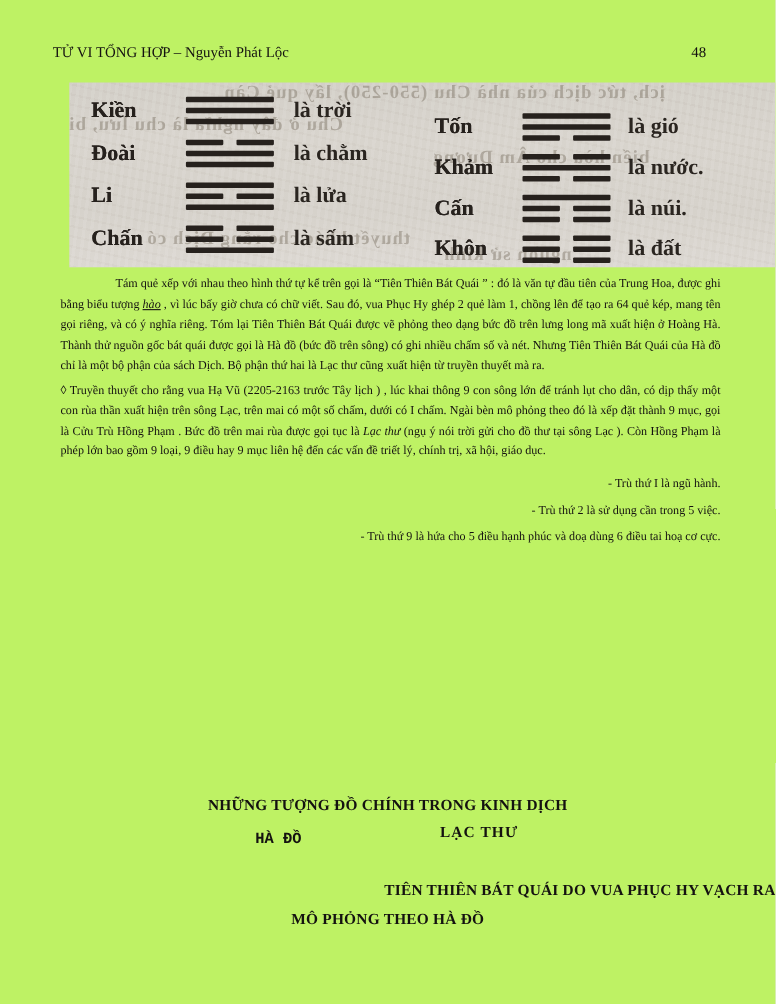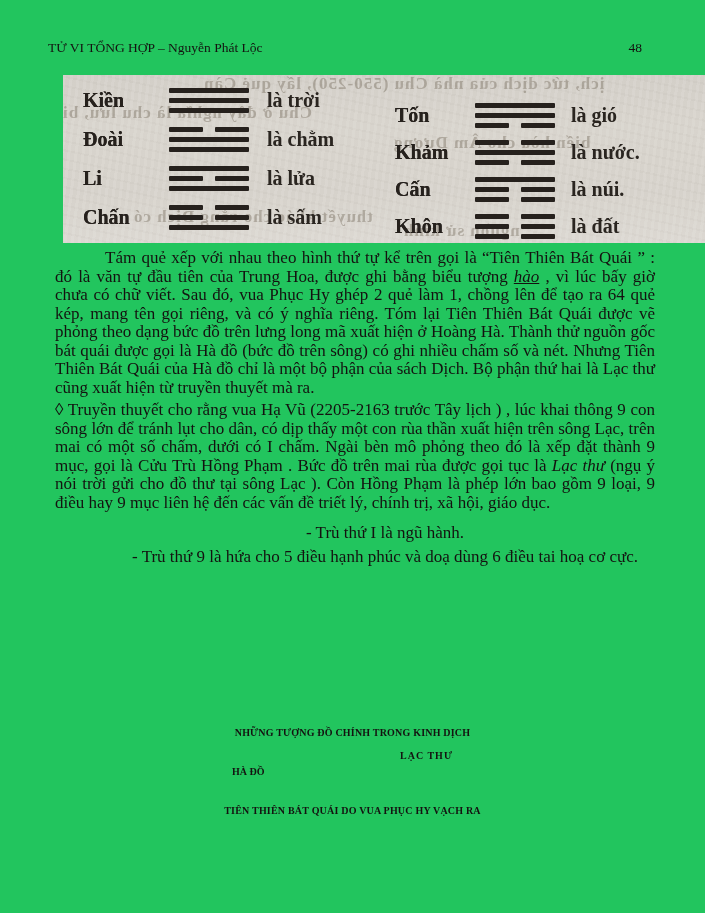"TỬ VI TỔNG HỢP –" .page { background: #22c55e -> #bef264 }
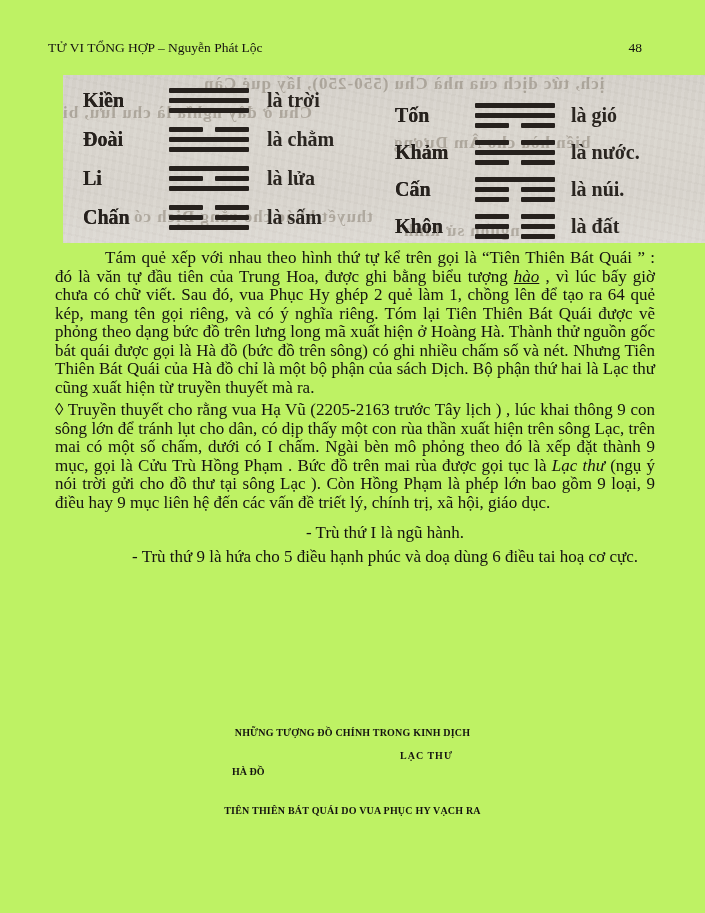"Tám quẻ xếp với nhau" .bodytxt { font-size: 17px -> 11px }
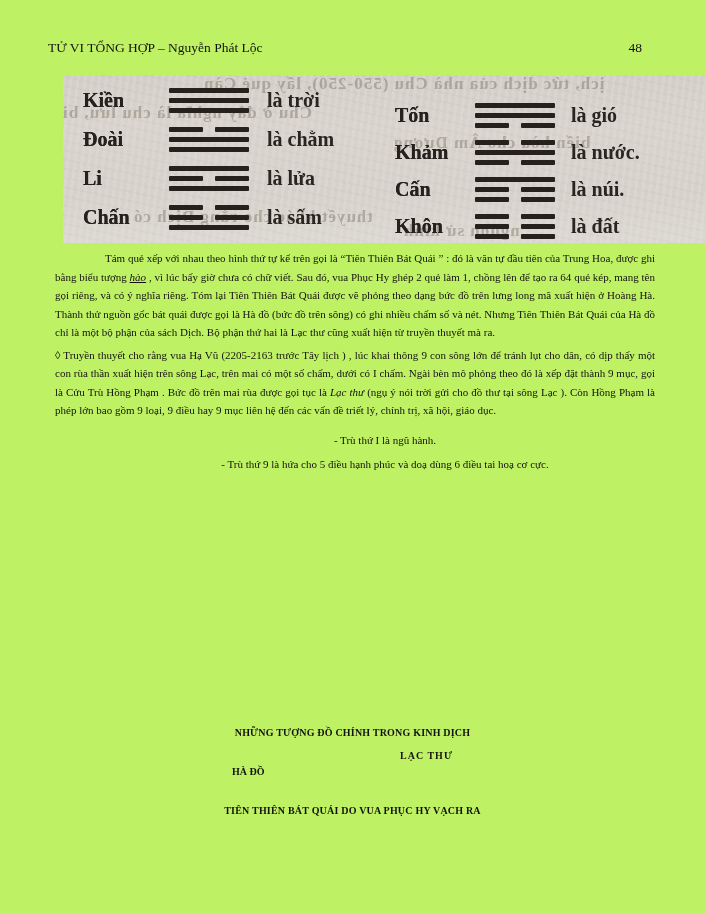"- Trù thứ I là" ul.tru li { text-align: center -> right }
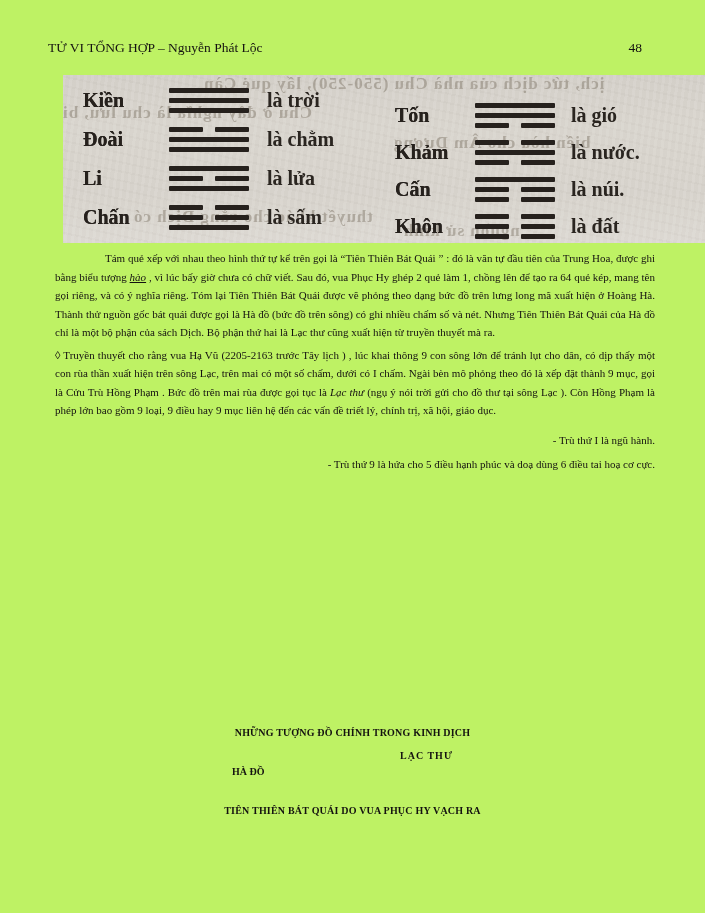"- Trù thứ 2 là" li { html: none -> <li>- Trù thứ 2 là sử dụng cần trong 5 việc.</li> }
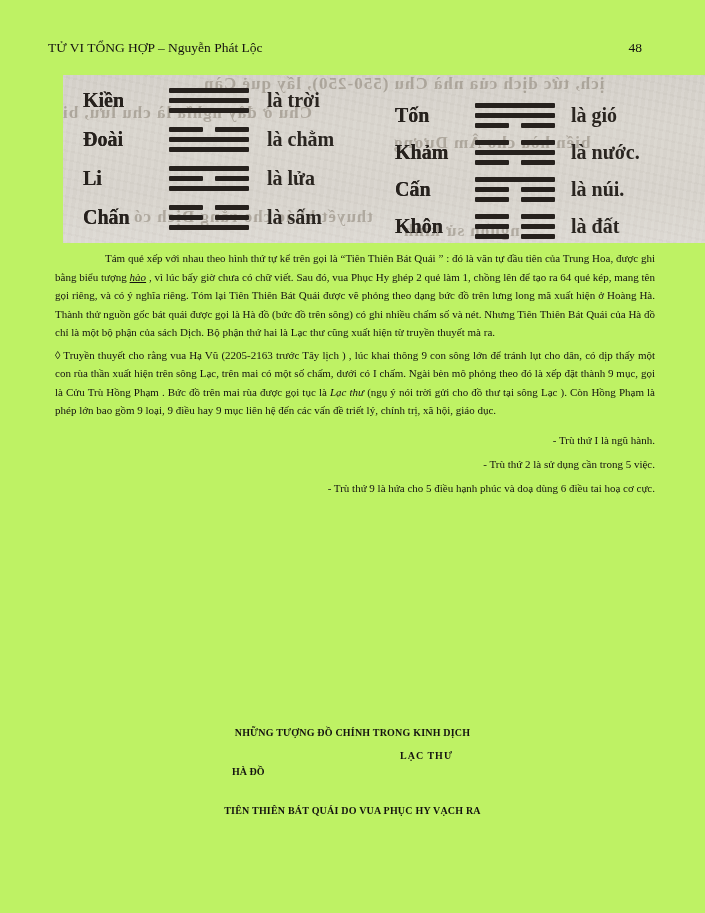"NHỮNG TƯỢNG ĐỒ CHÍNH TRONG" .headings { font-size: 10px -> 14px }
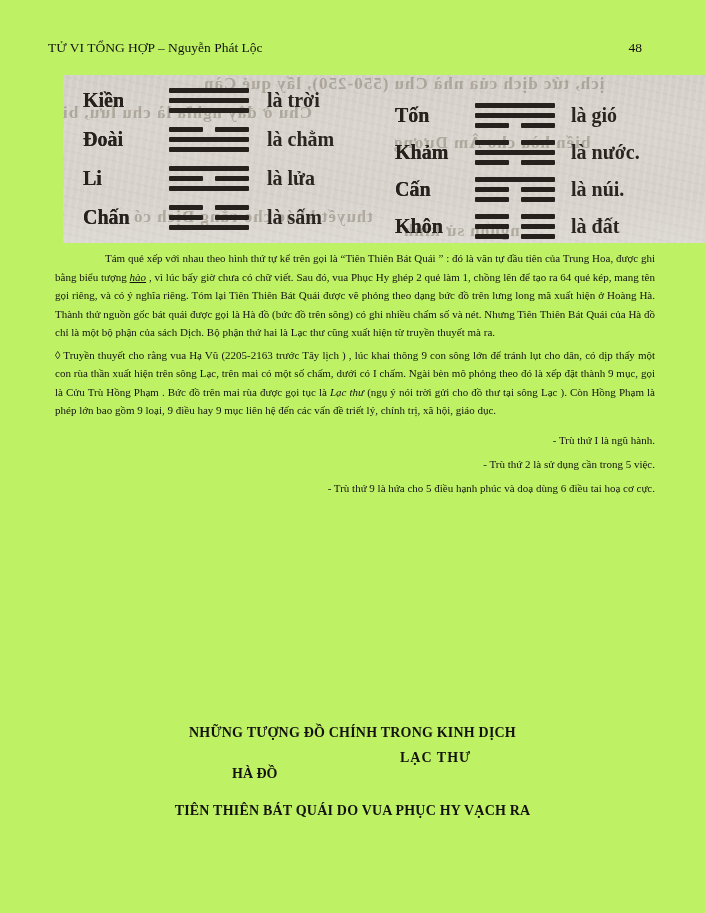"HÀ ĐỒ" .h-row .hl { font-family: none -> Liberation Mono, monospace; top: 16px -> 5px }
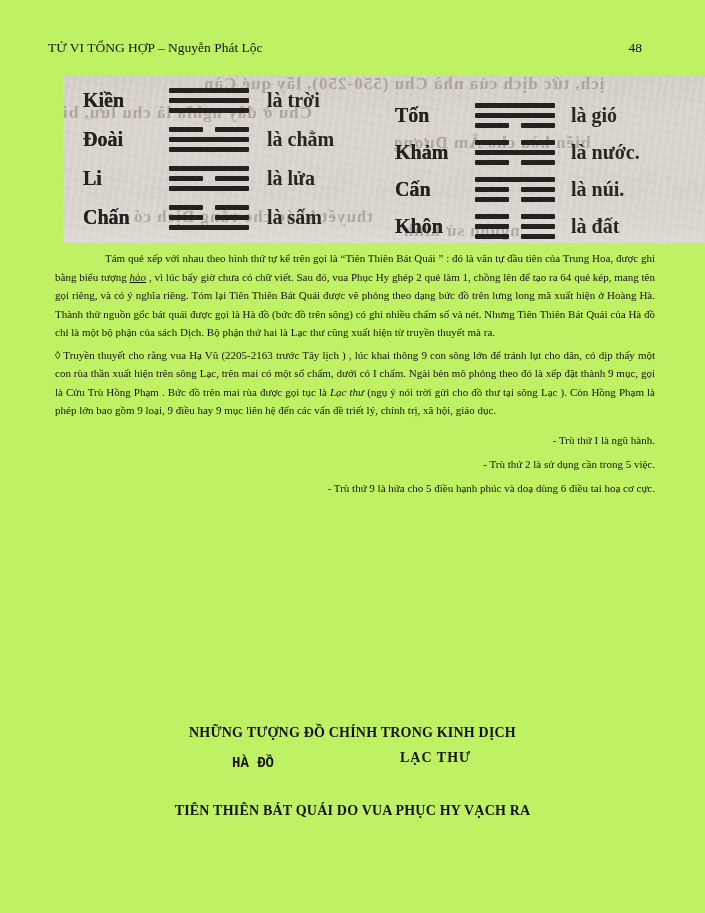"TIÊN THIÊN BÁT QUÁI DO" .h-sub1 { text-align: center -> right }
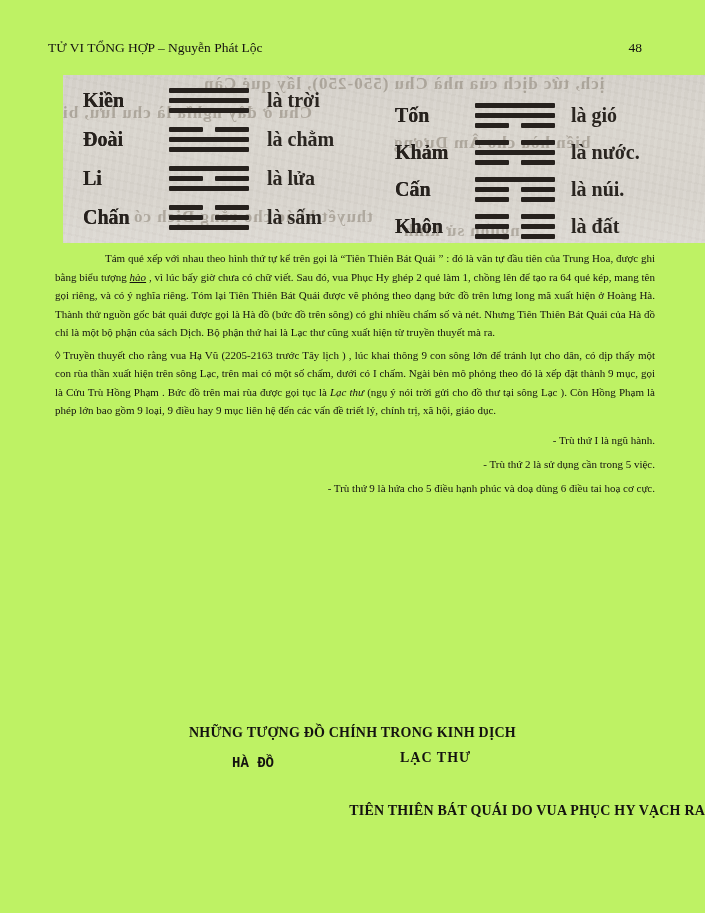"MÔ PHỎNG THEO HÀ ĐỒ" p.h-sub2 { html: none -> <p>MÔ PHỎNG THEO HÀ ĐỒ</p> }
